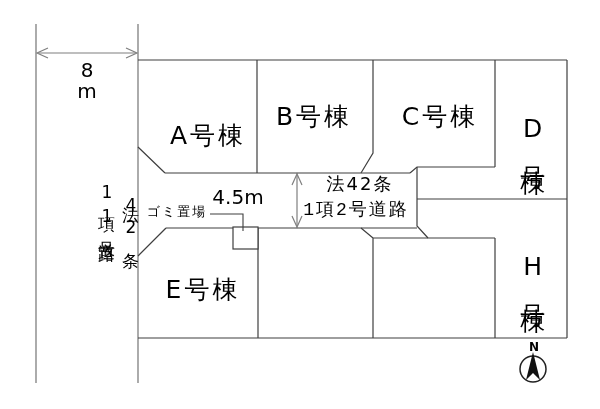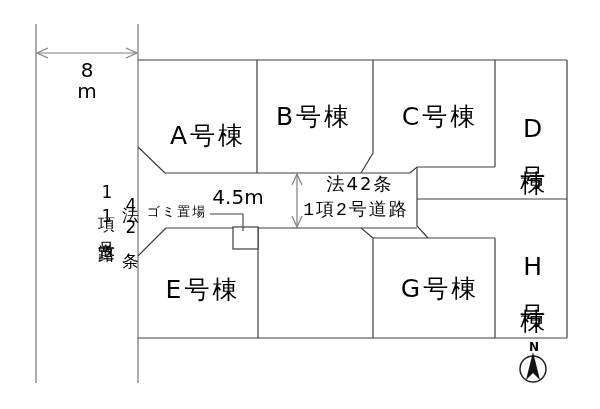"G号棟" div.txt { html: <div>G号棟</div> -> none }
